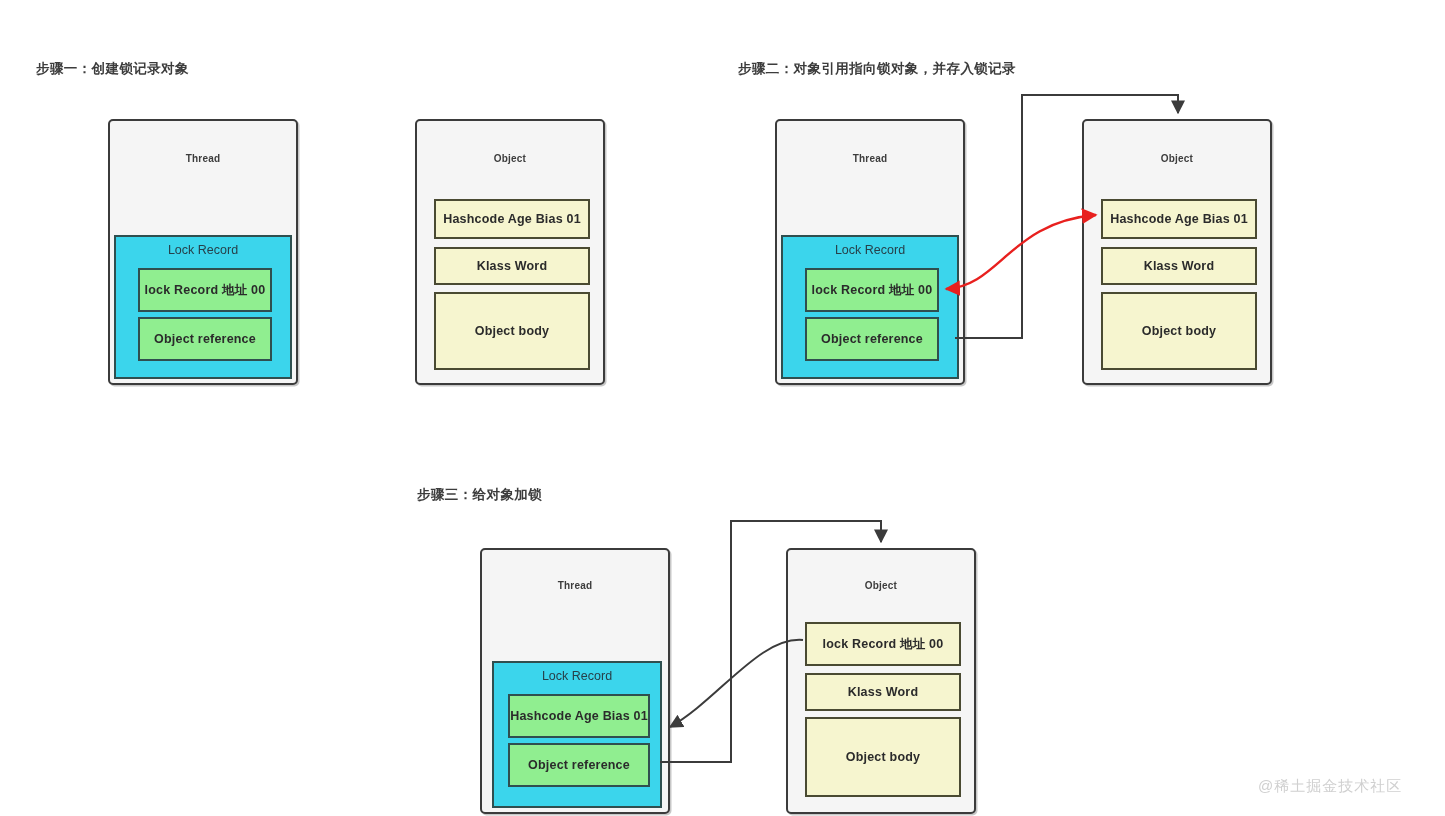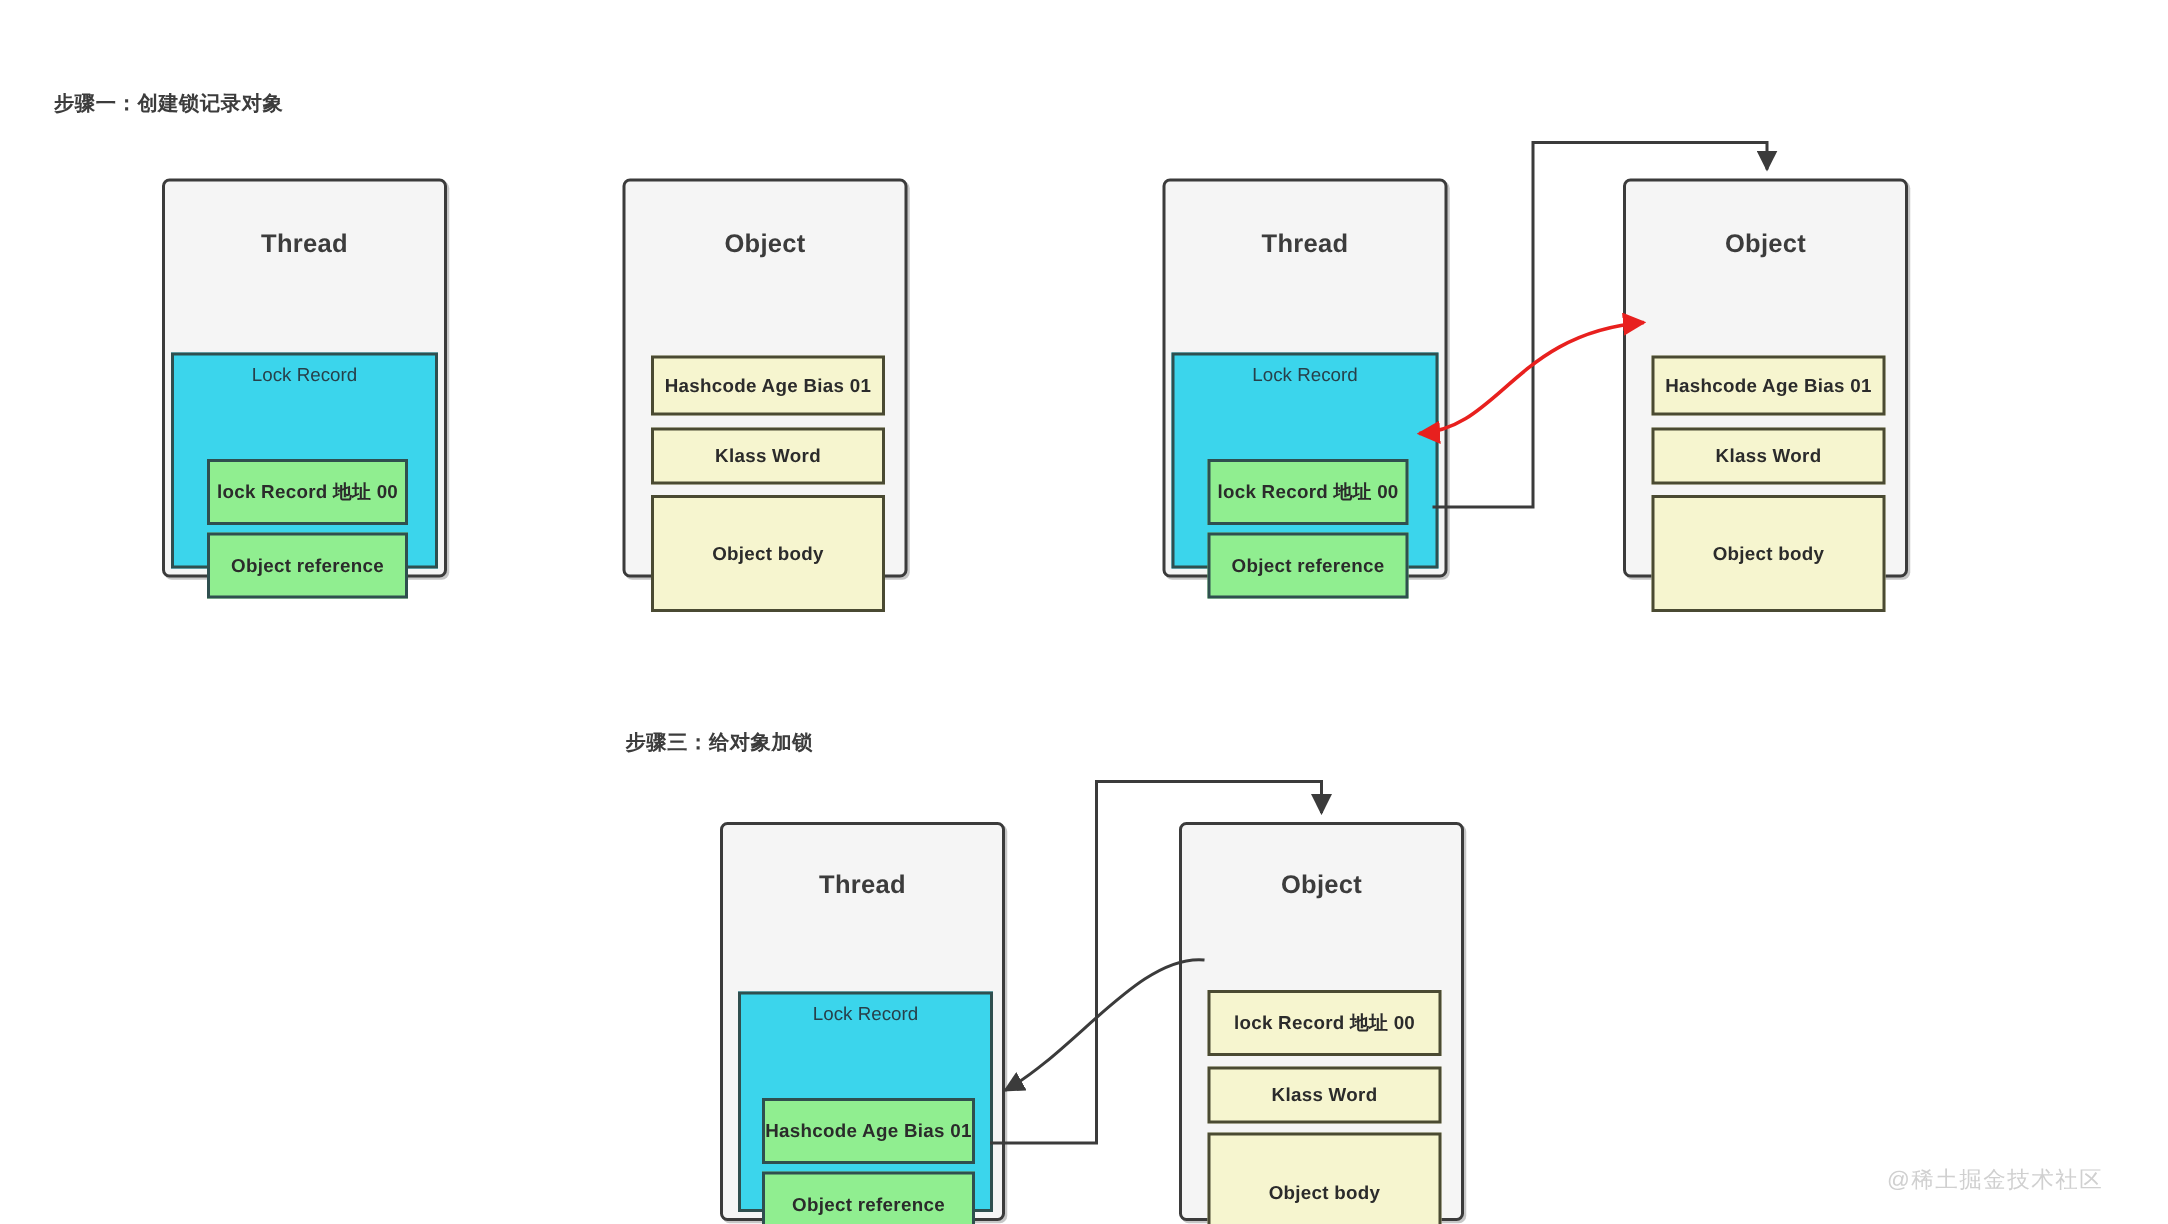"步骤二：对象引用指向锁对象，并存入锁记录" div.step-title { html: none -> <div>步骤二：对象引用指向锁对象，并存入锁记录</div> }
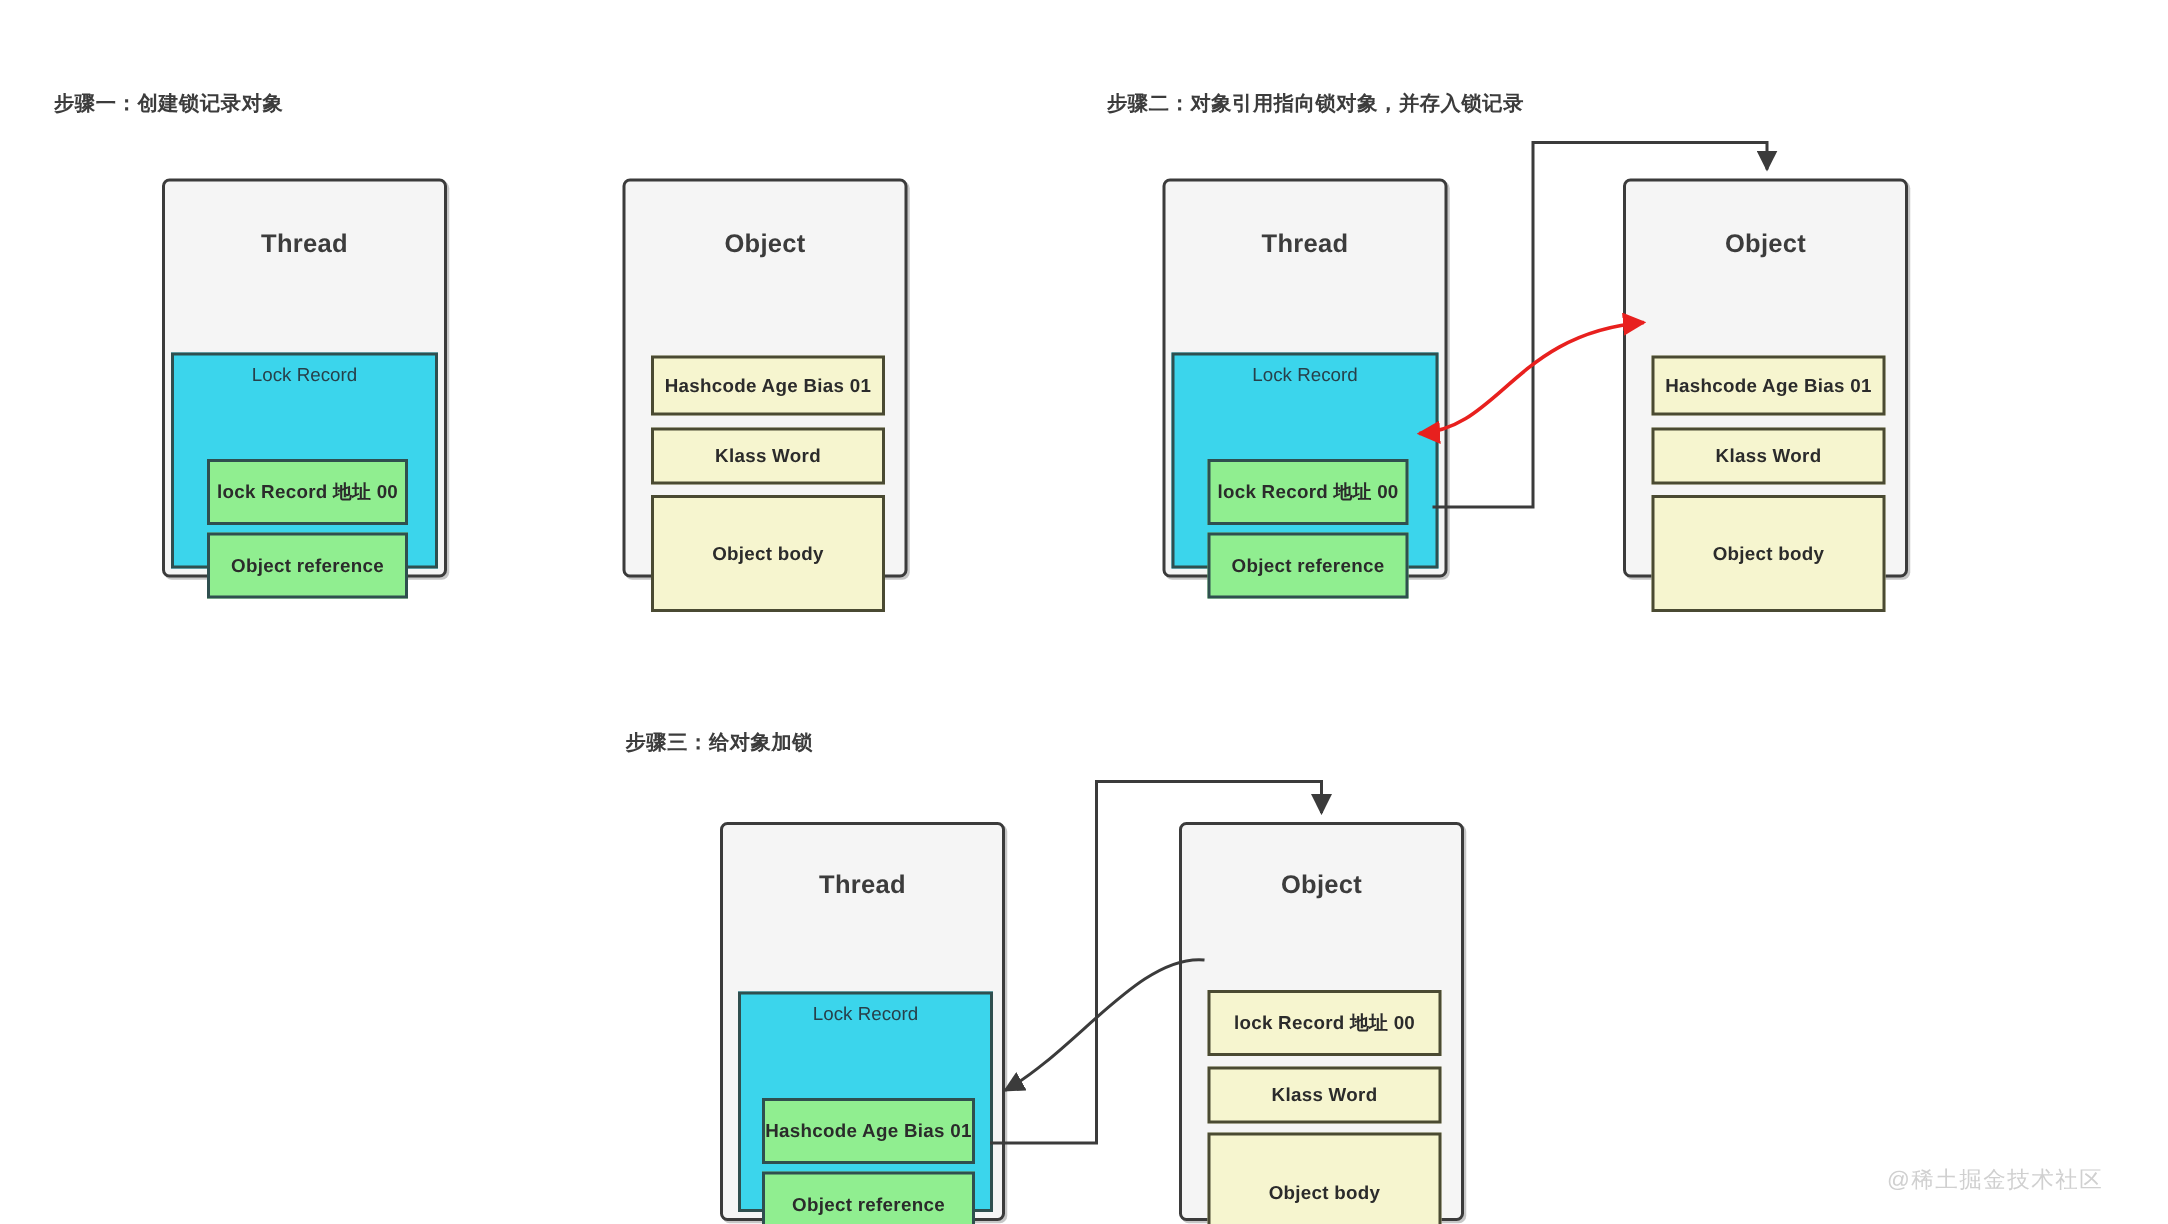"Thread" .outer-title { font-size: 17px -> 10px }
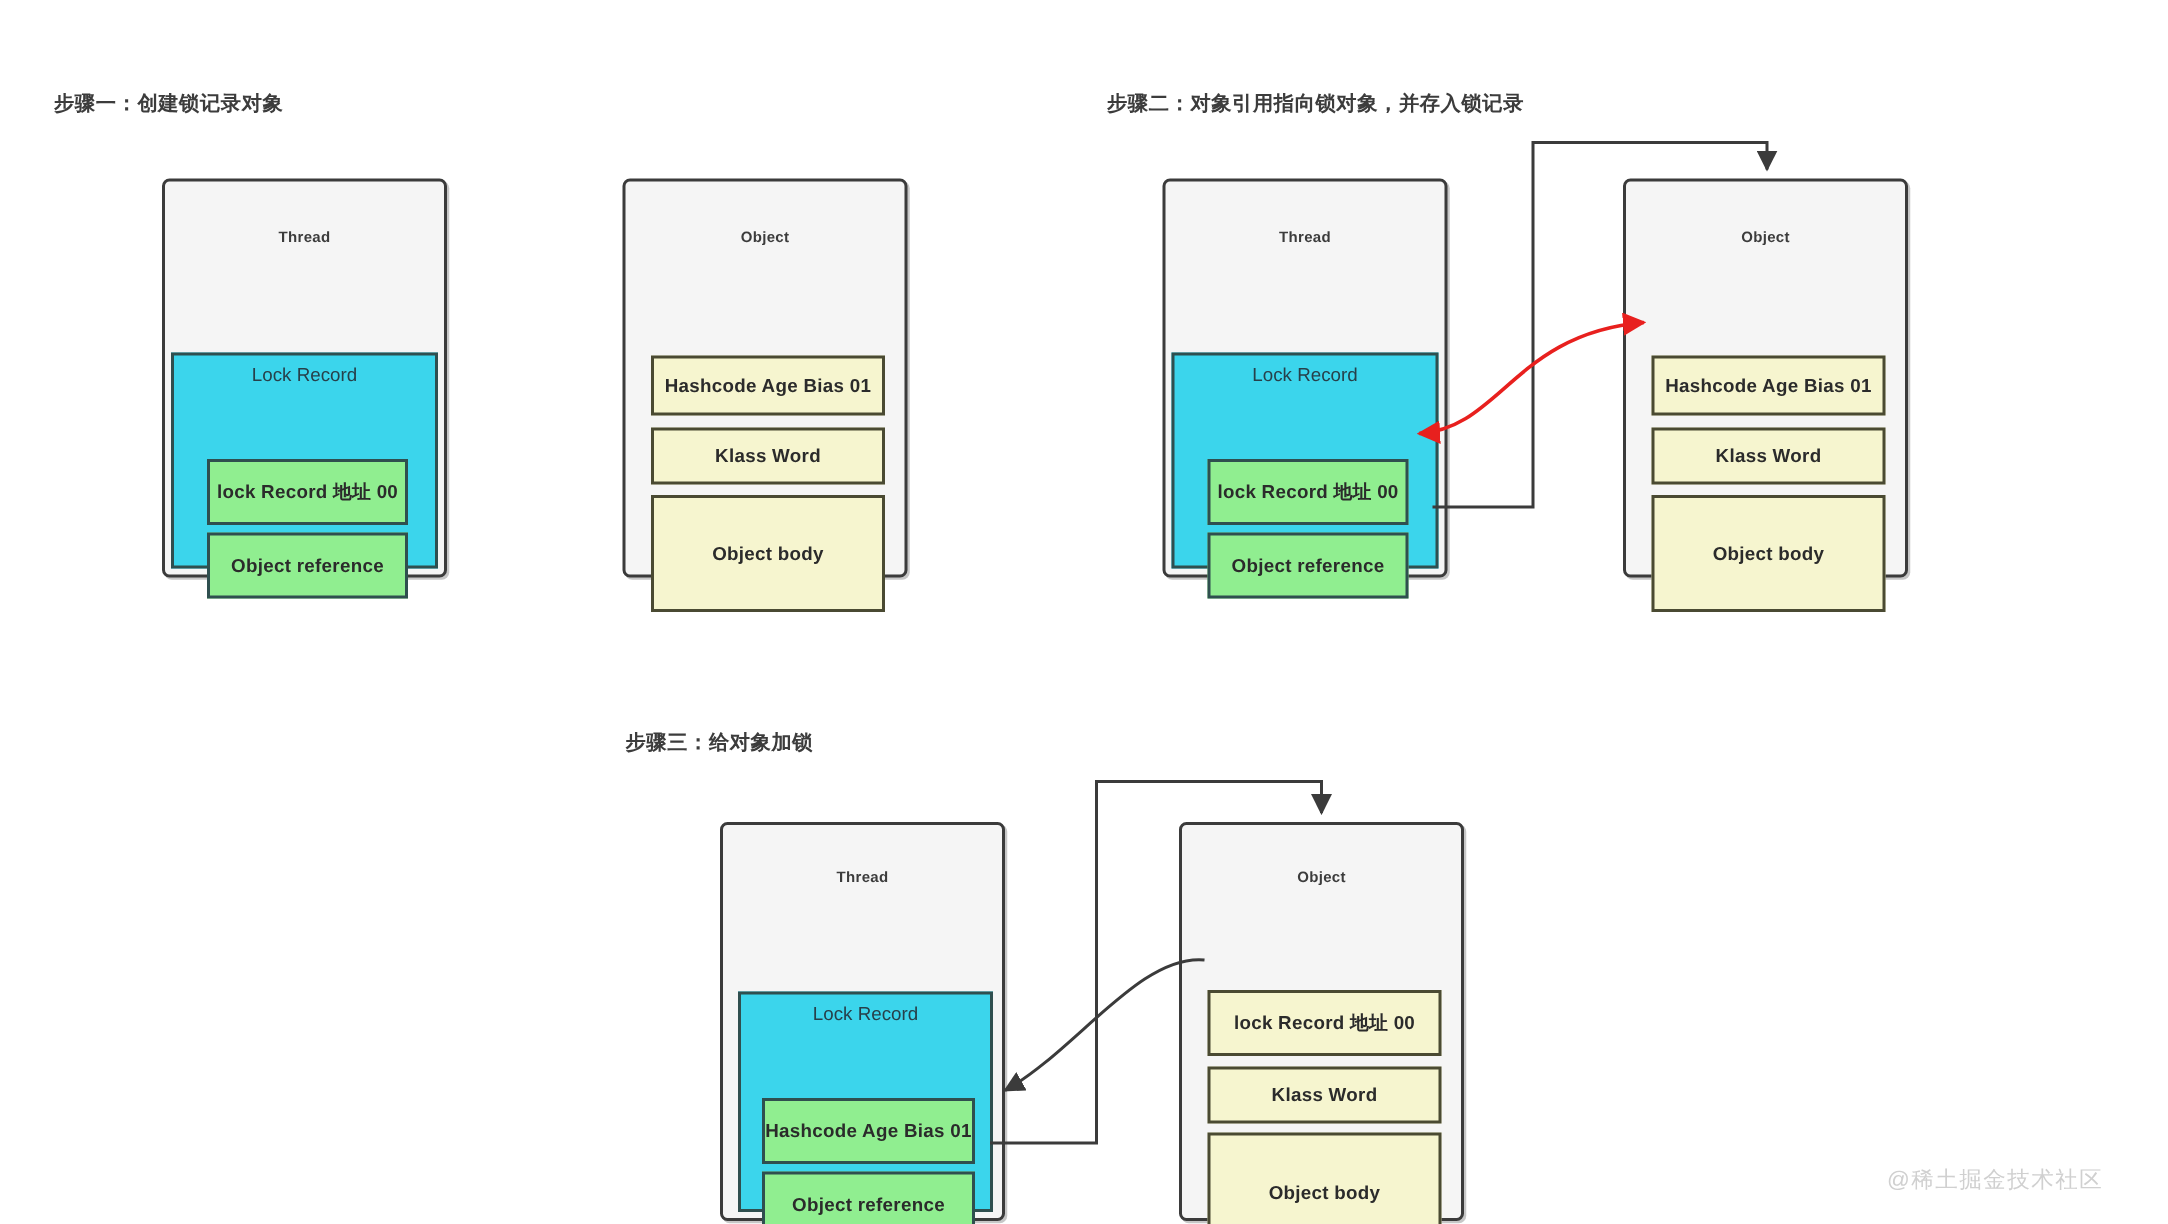"Hashcode Age Bias 01" .slot { margin-top: 38px -> none }
